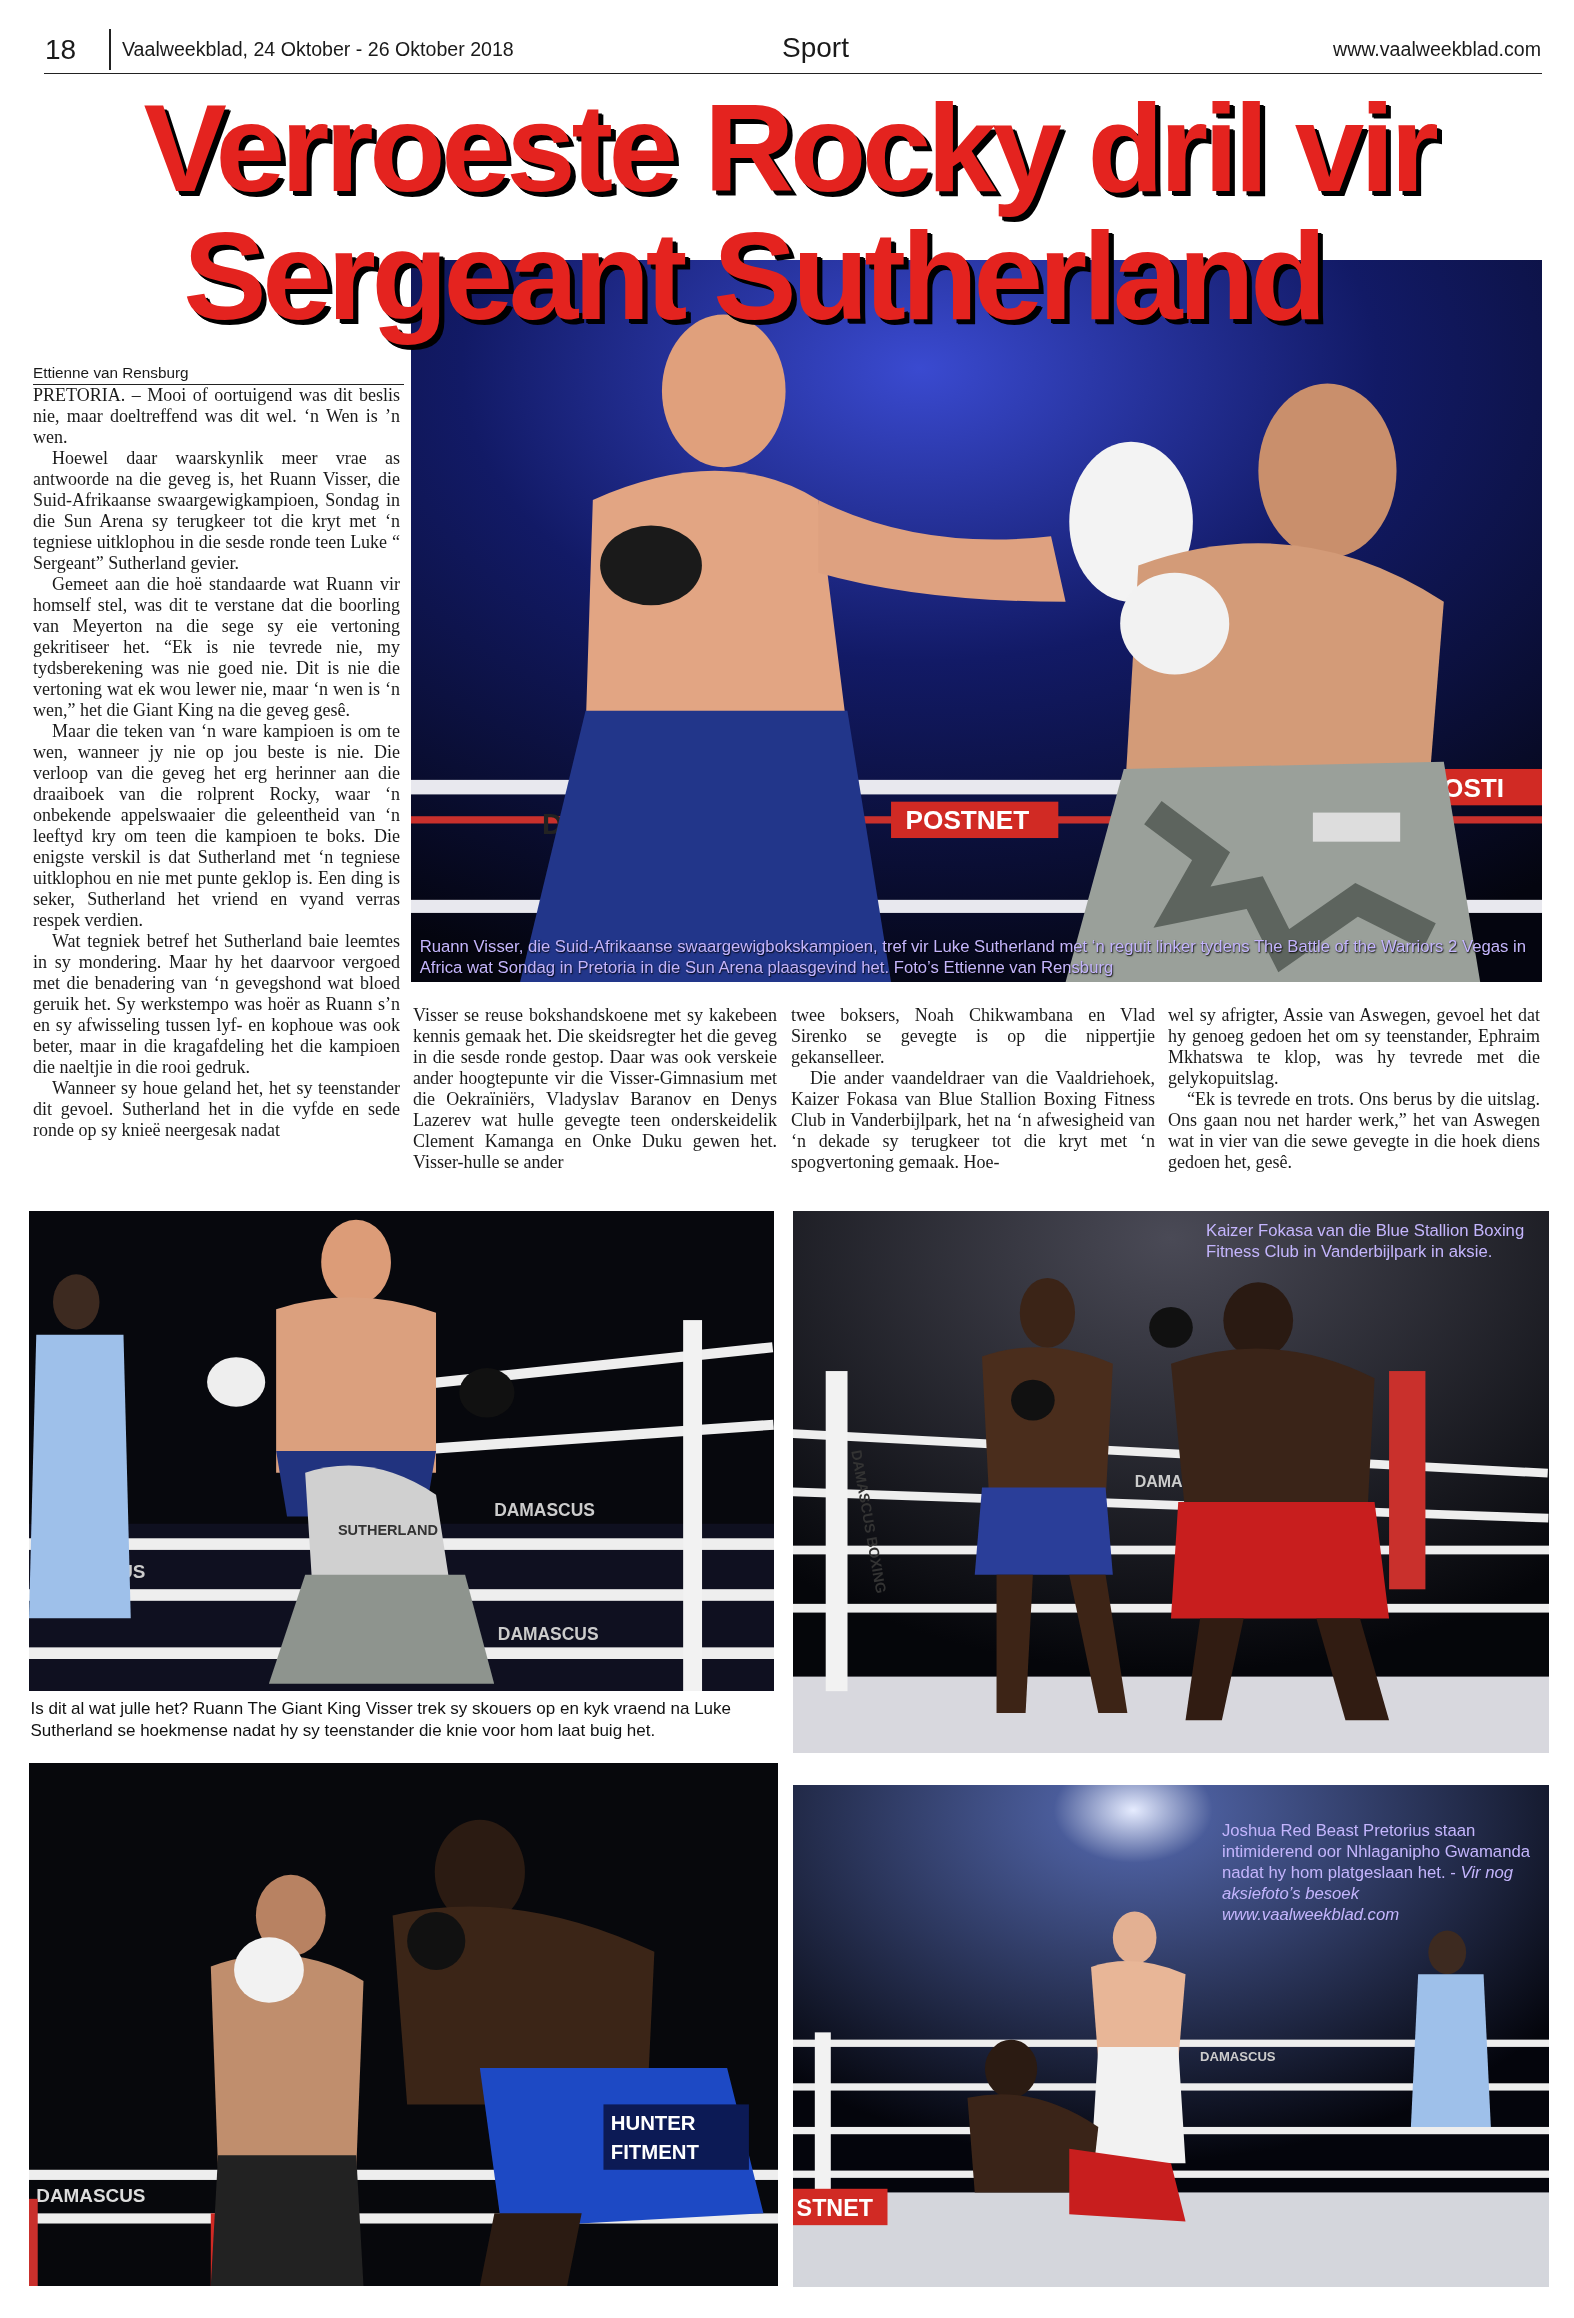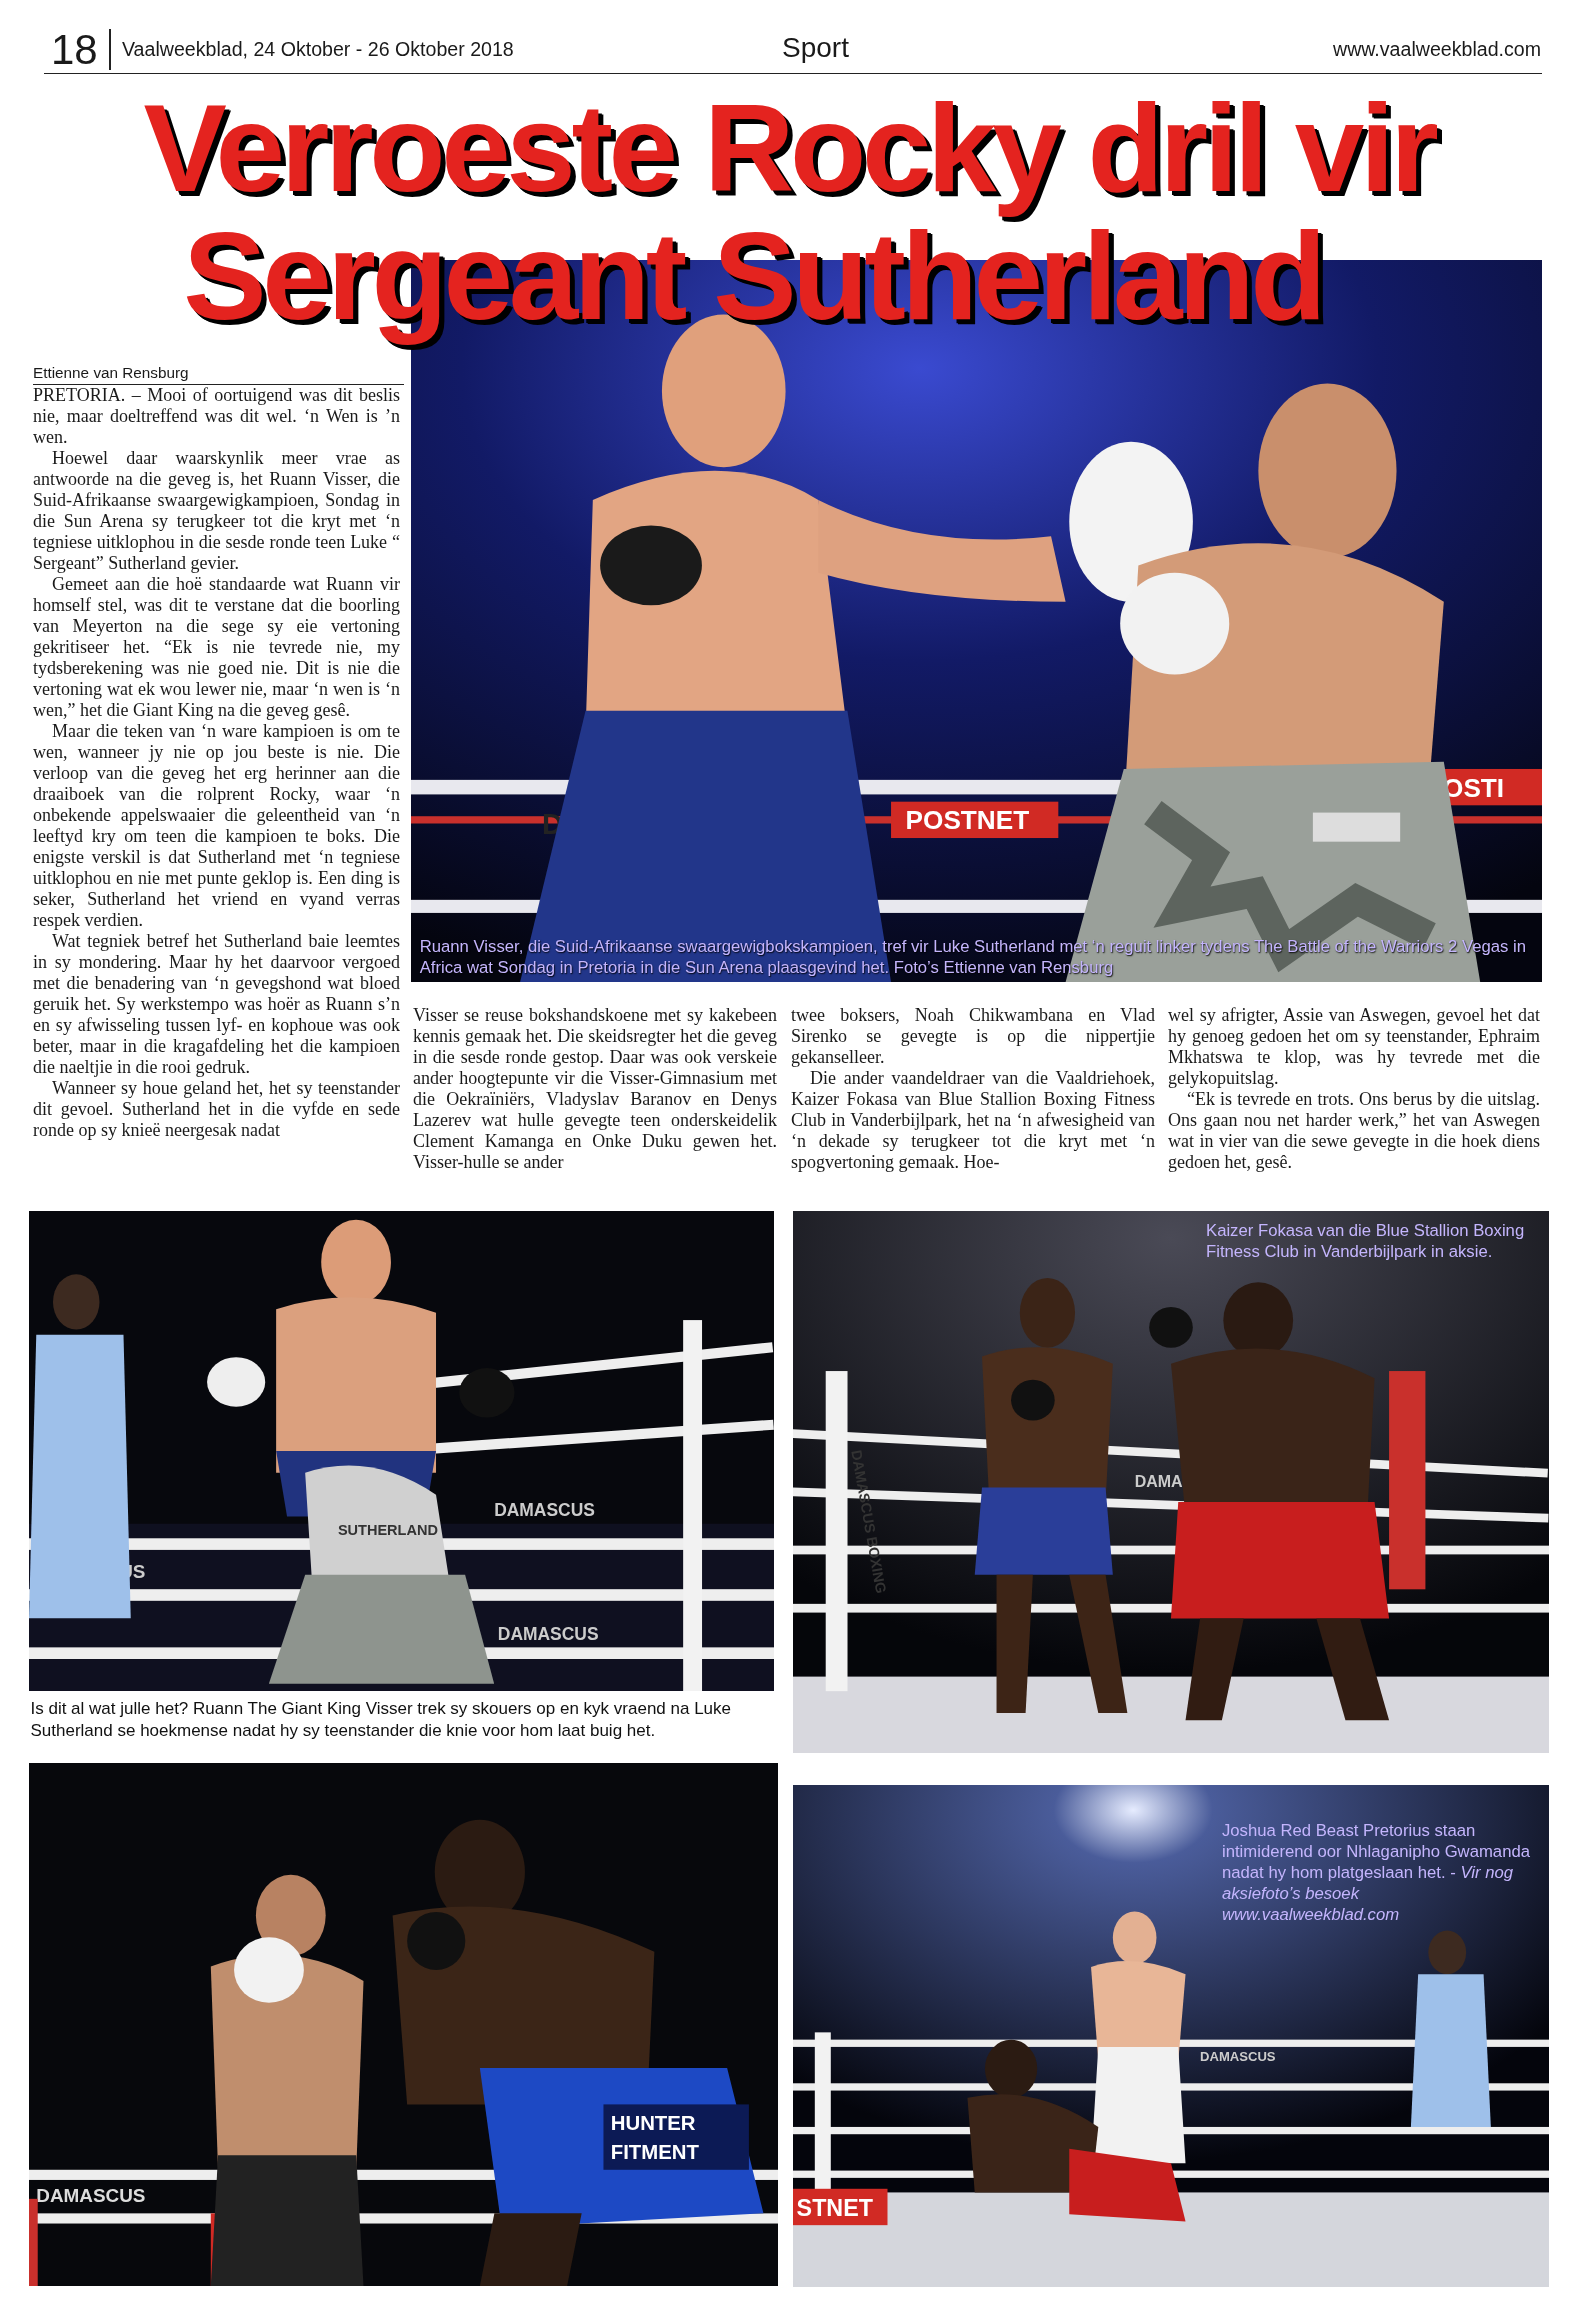"18" .pageno { font-size: 42px -> 28px; left: 51px -> 45px }
